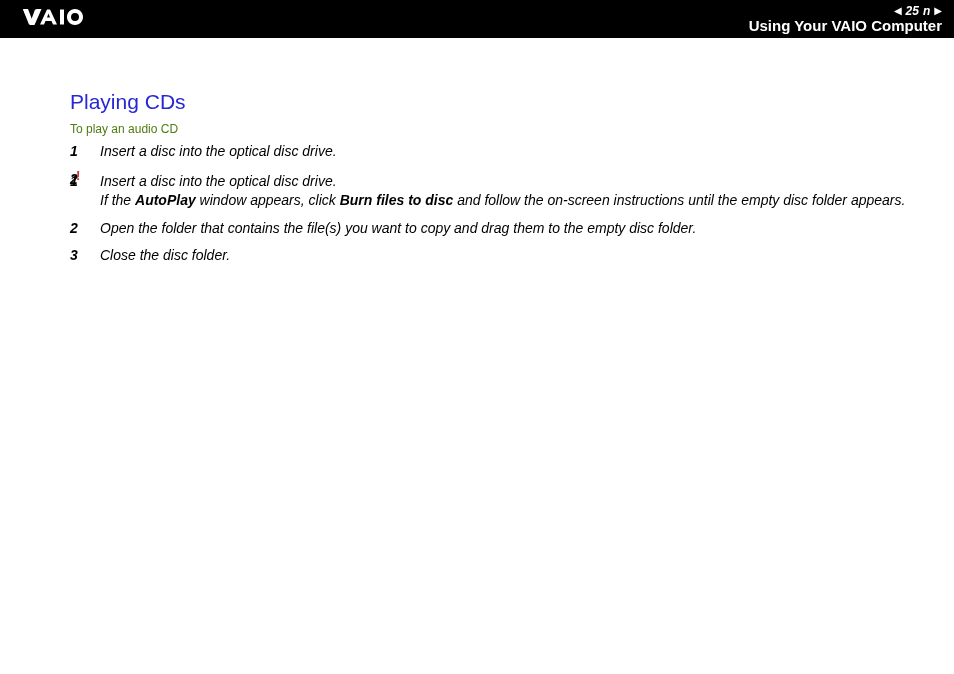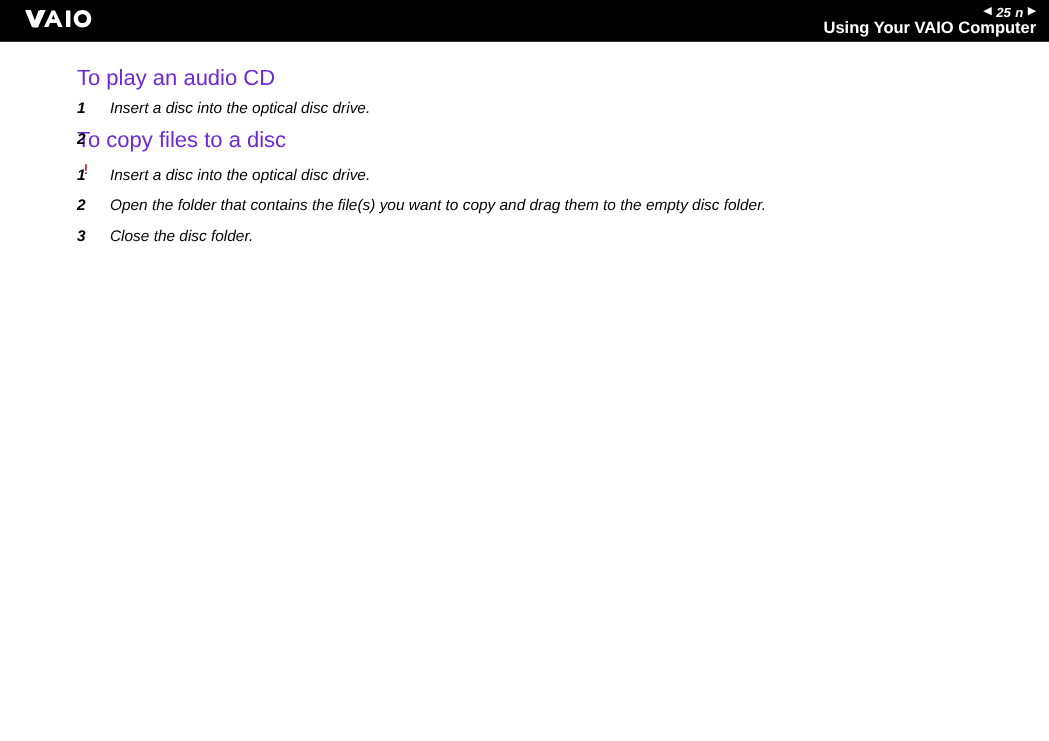"Playing CDs" h2.section-title { html: none -> <h2>Playing CDs</h2> }
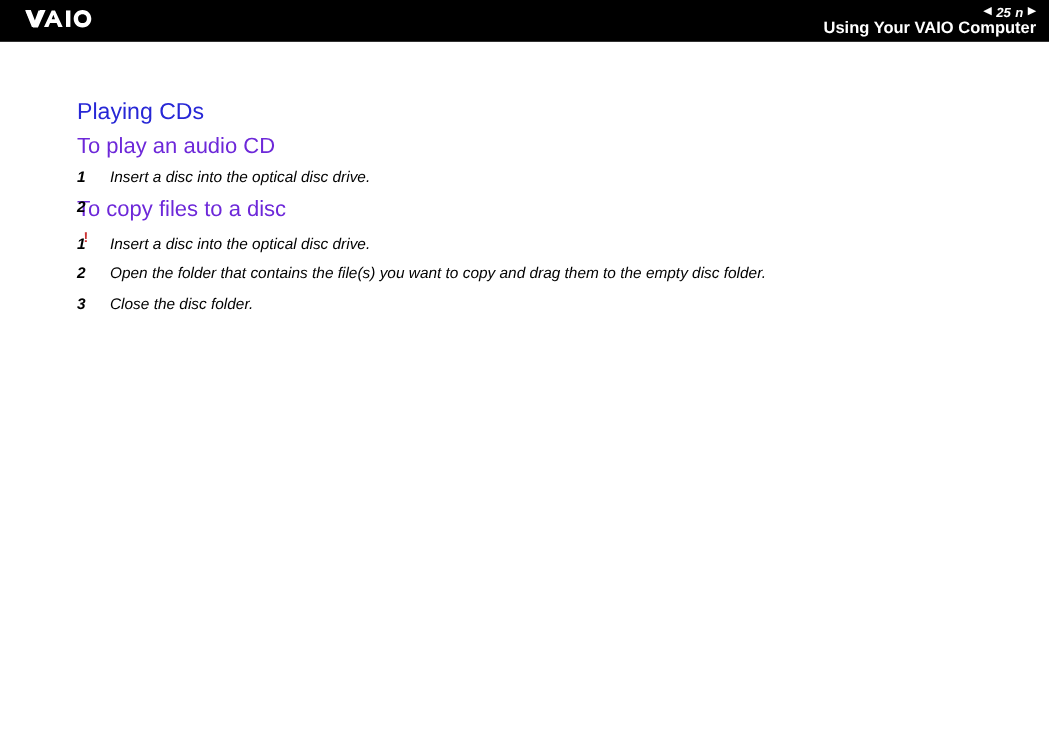"To play an audio CD" .sub-title { color: #6d28d9 -> #4d7c0f; font-size: 20px -> 12px }
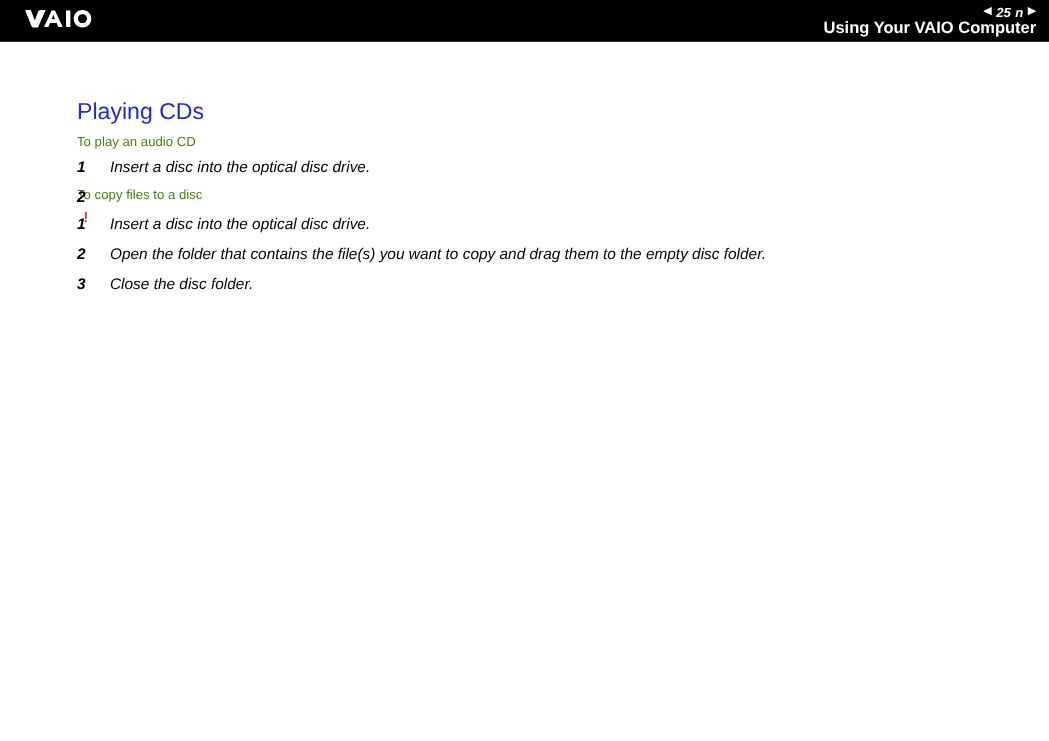"To copy files to a" h3.sub-title { html: <h3>To copy files to a disc</h3> -> none }
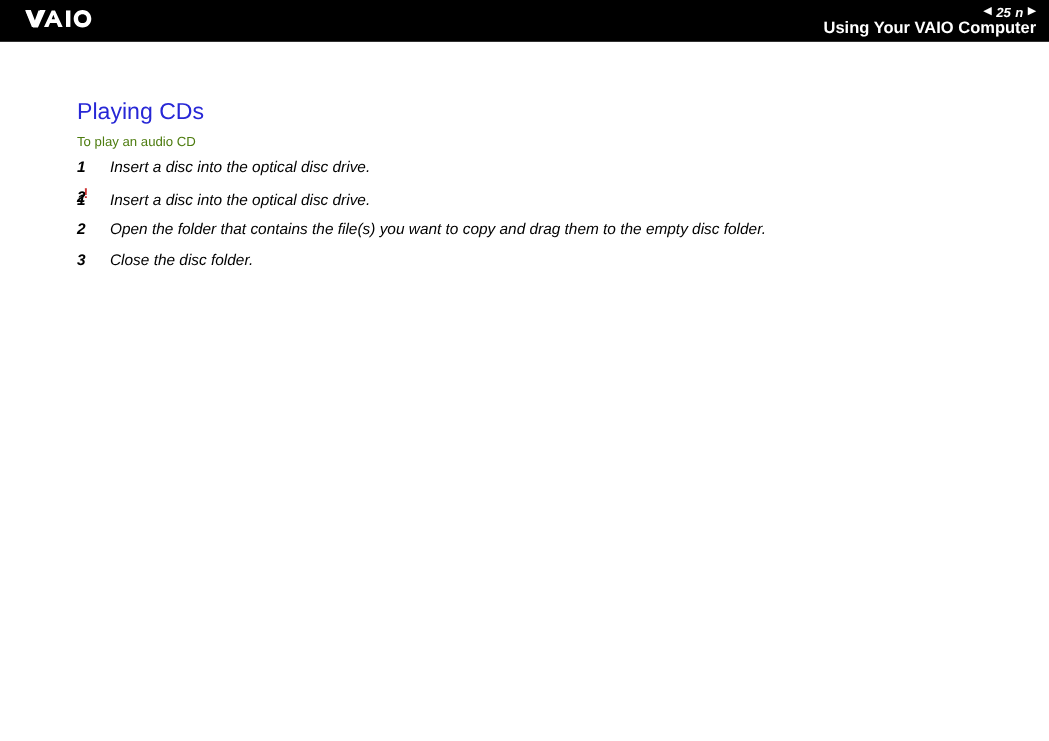"If the AutoPlay window appears," span.step-line { html: none -> <span><span>If the </span><span>AutoPlay</span><span> window appears, click </span><span>Burn files to disc</span><span> and follow the on-screen instructions until the empty disc folder appears.</span></span> }
